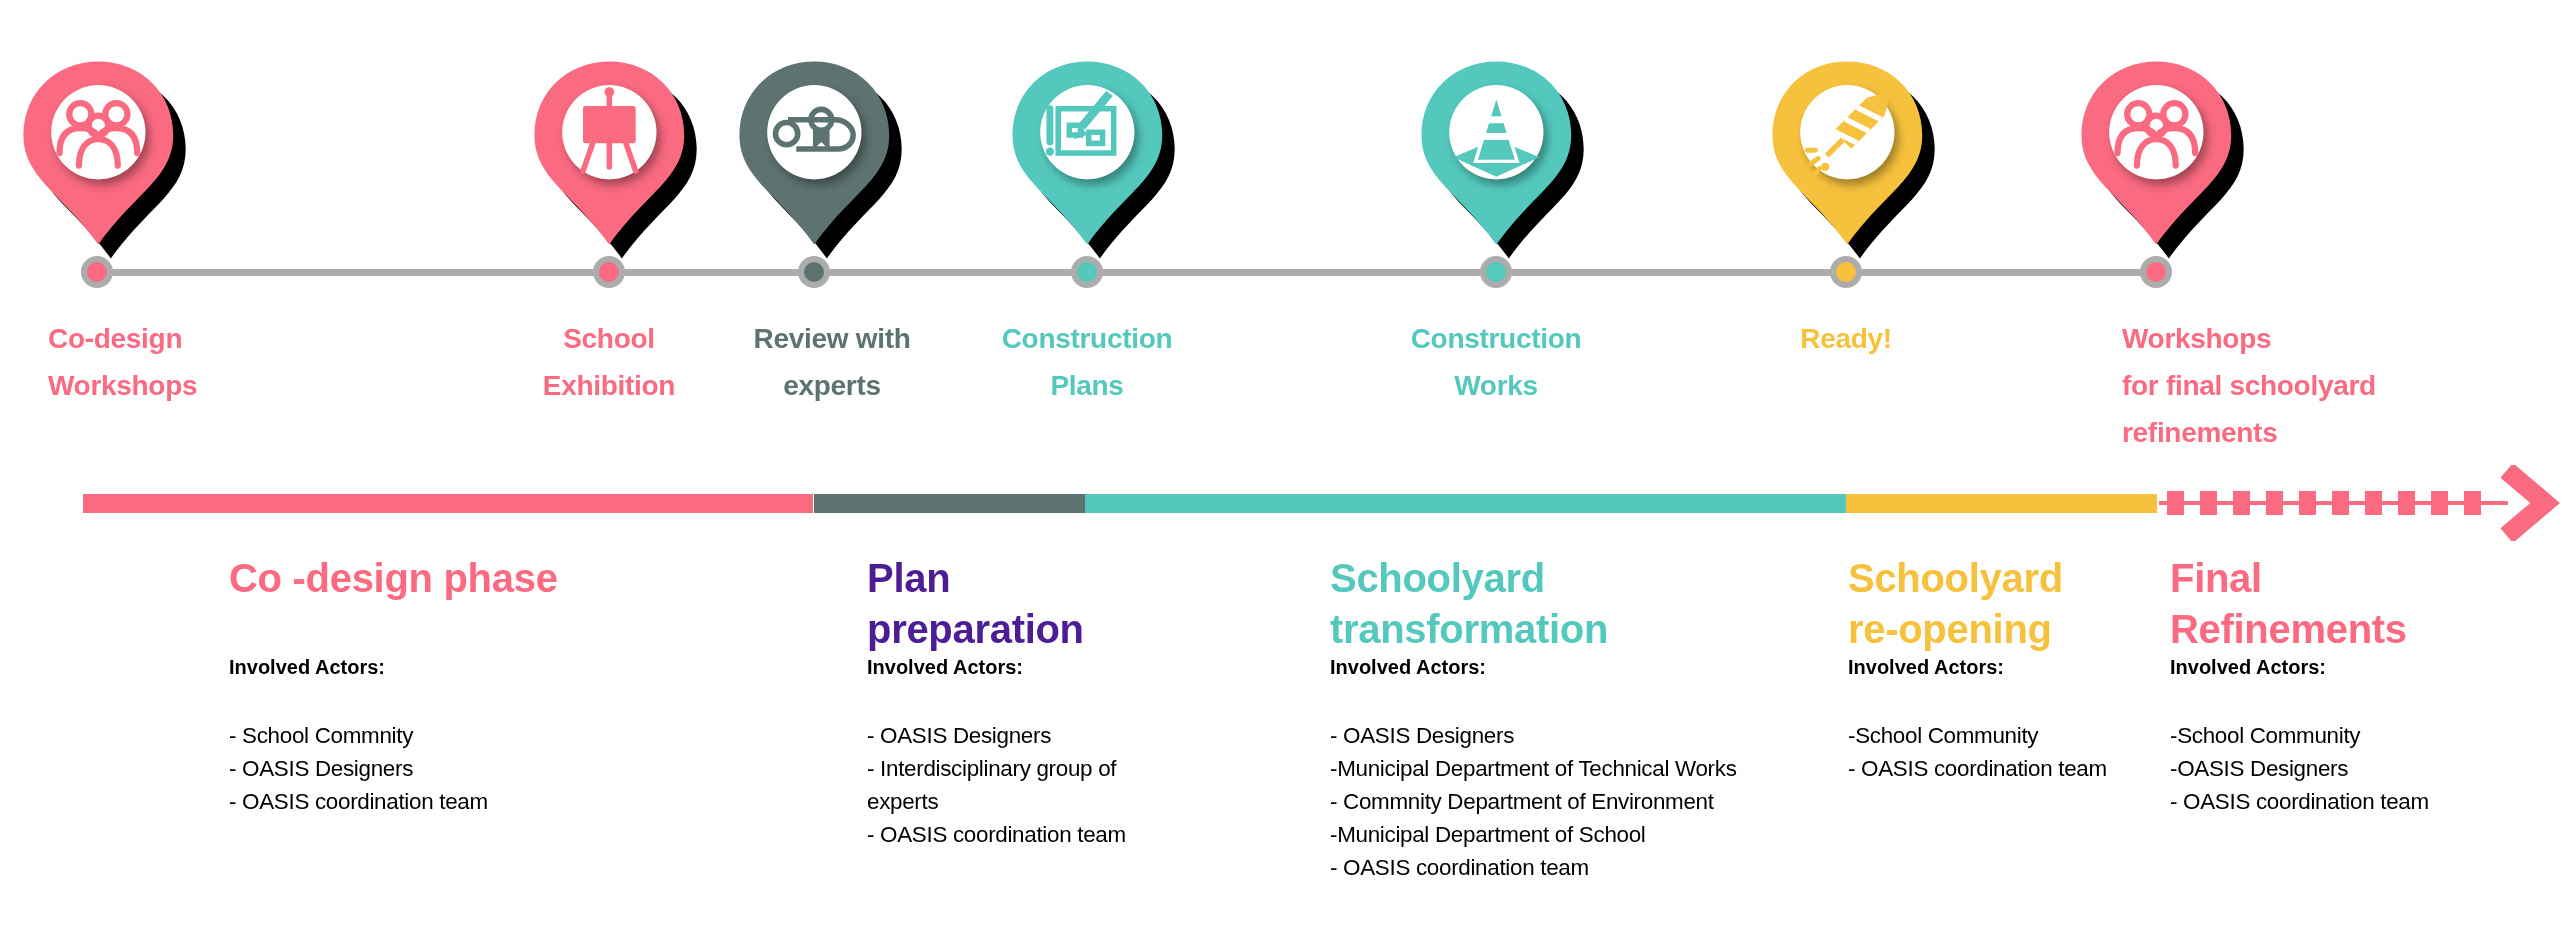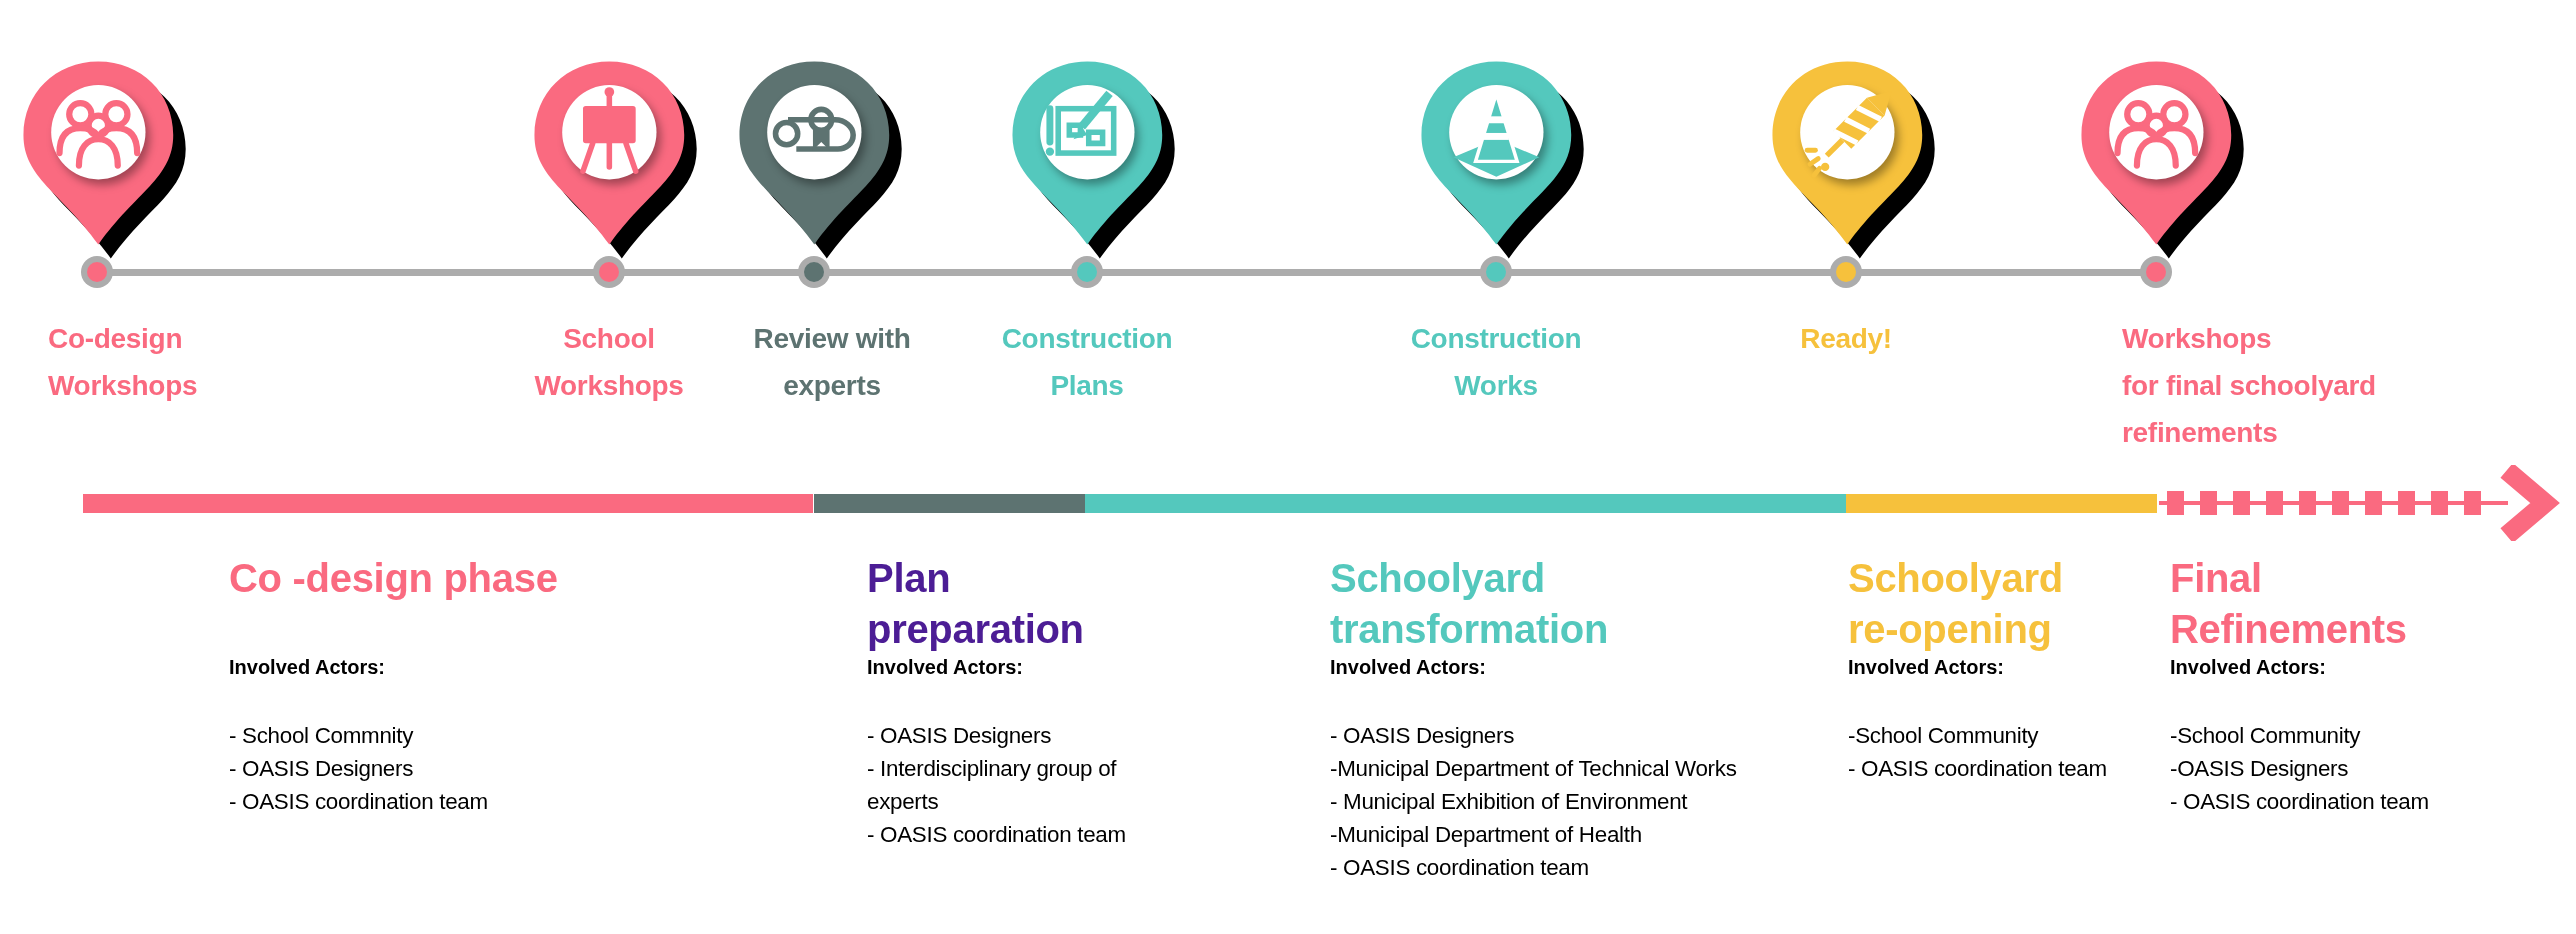"School" div.pin-label { text: Workshops -> Exhibition }
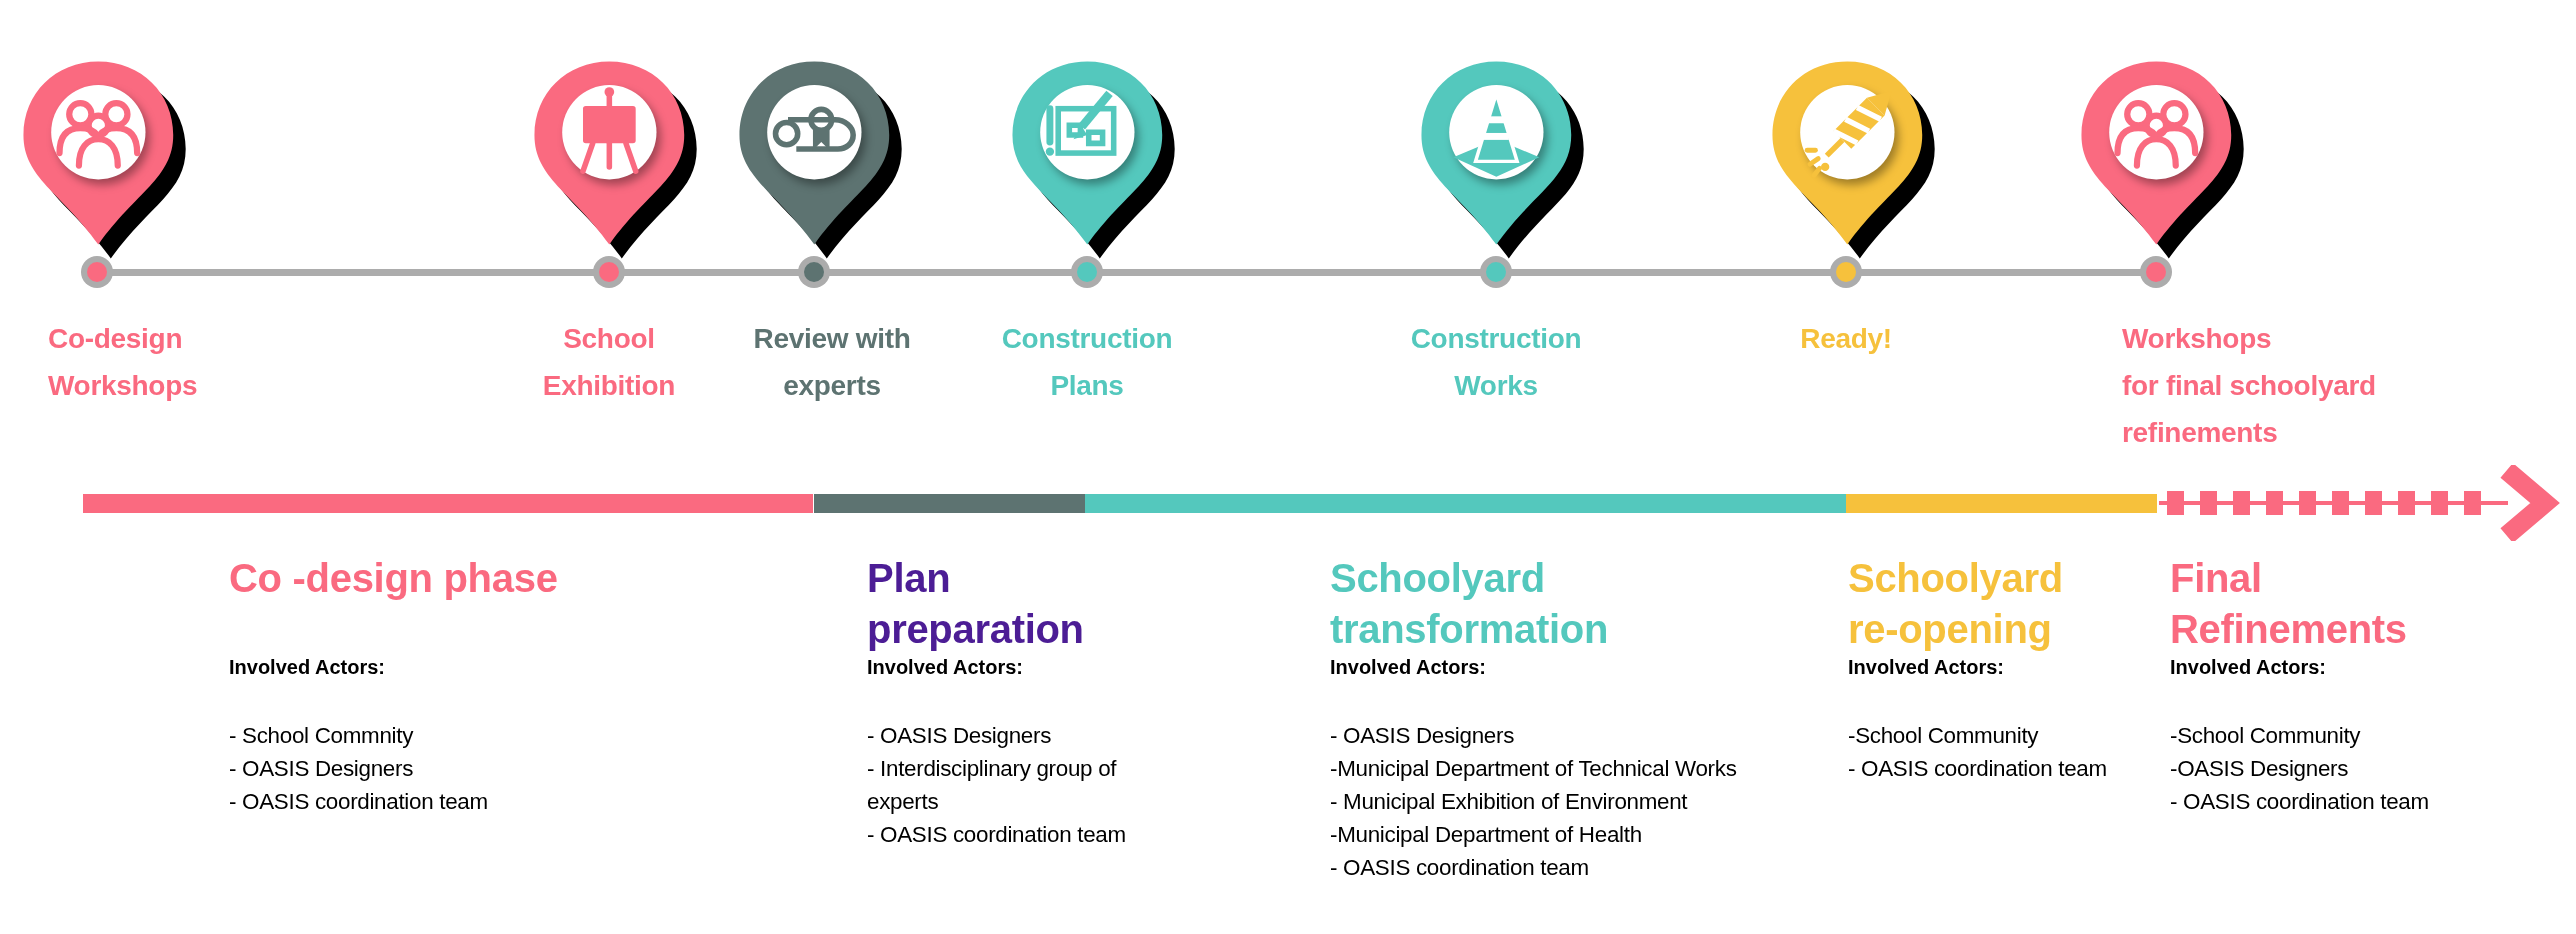"- Municipal Exhibition of Environment" div { text: Municipal Exhibition -> Commnity Department }
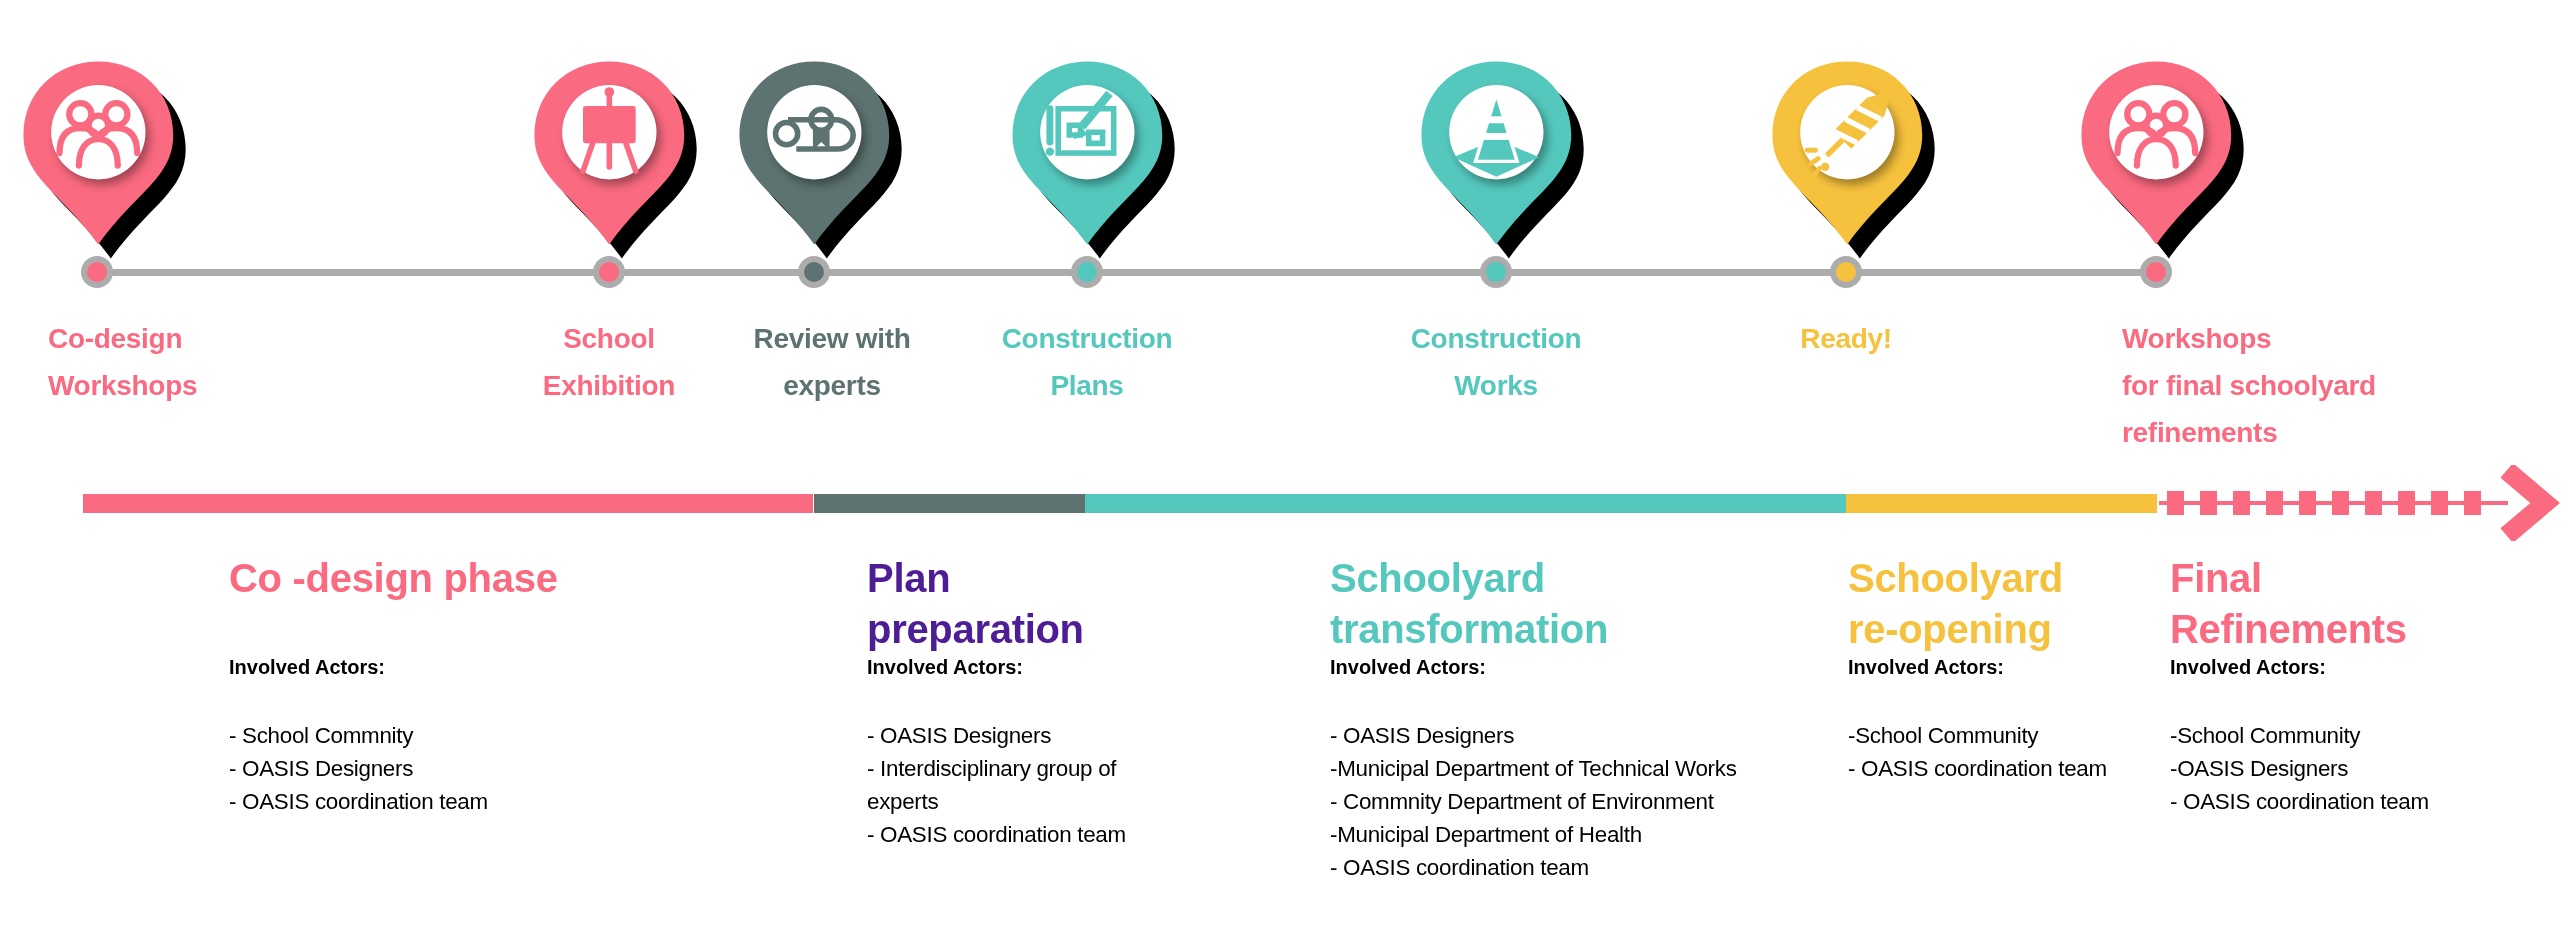"-Municipal Department of Health" div { text: Health -> School }
